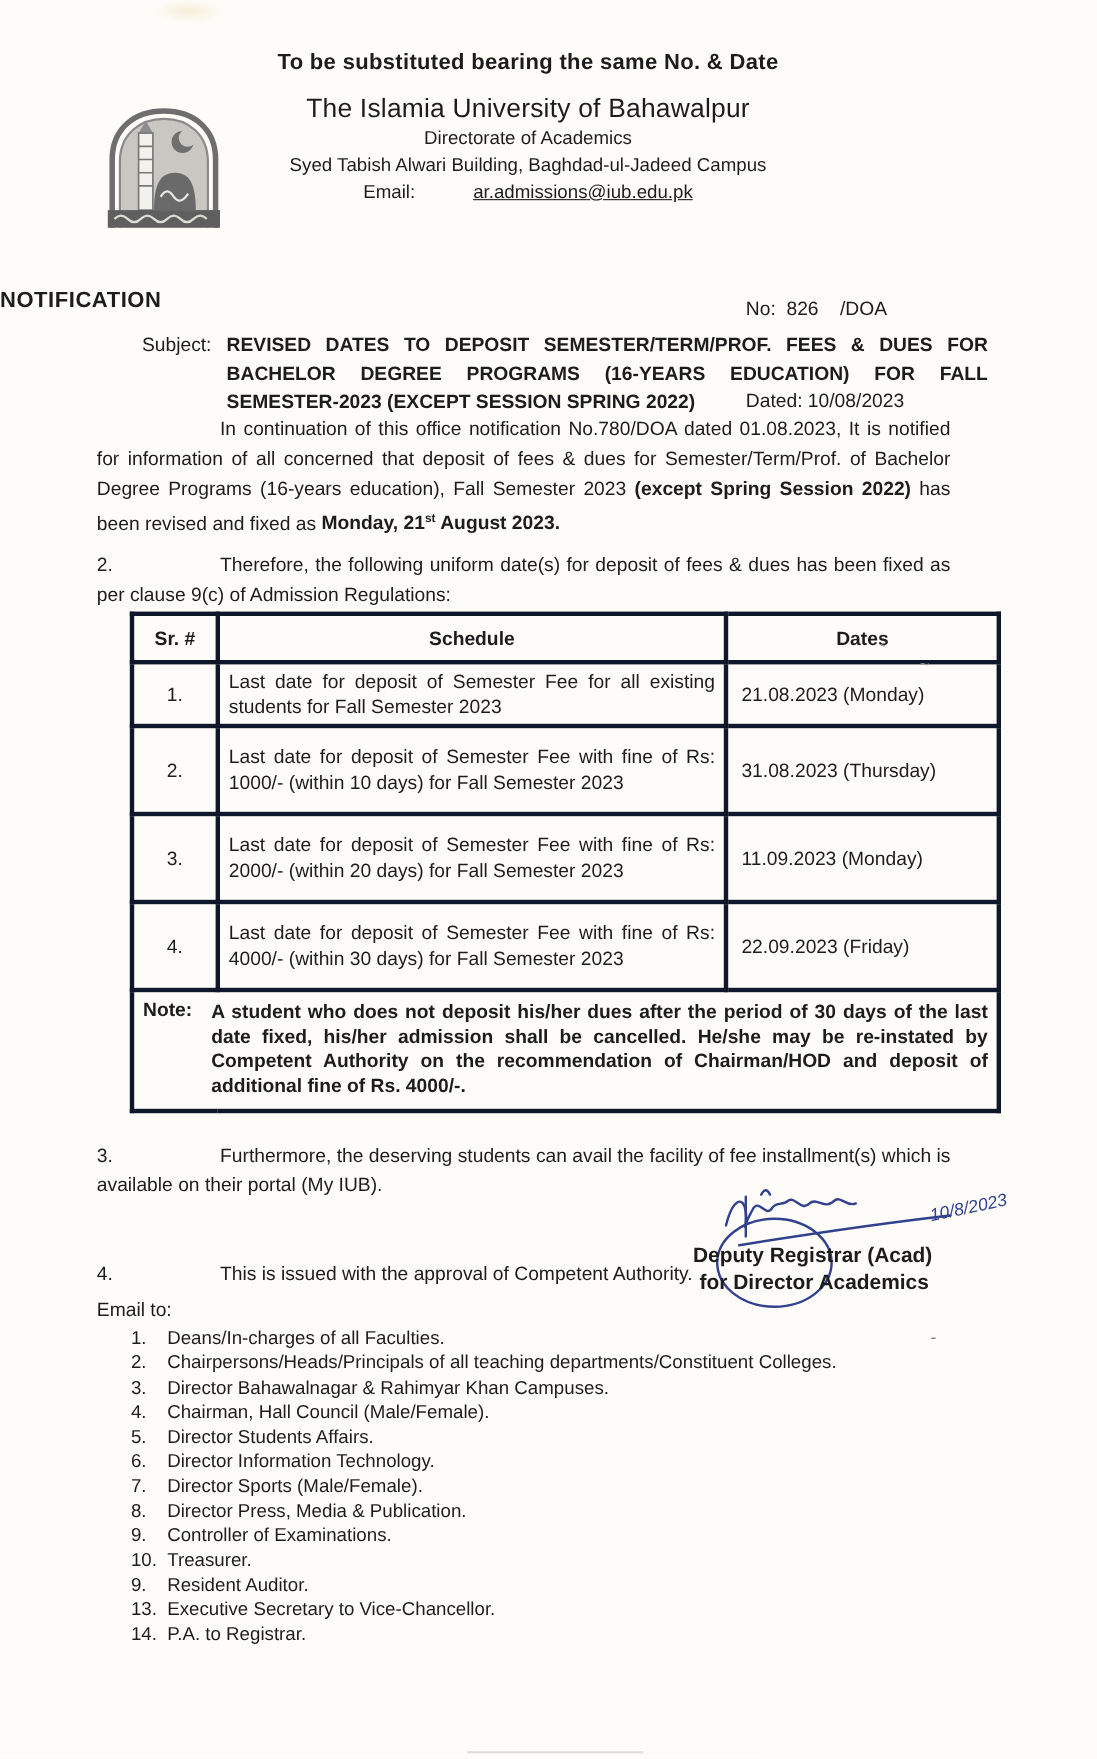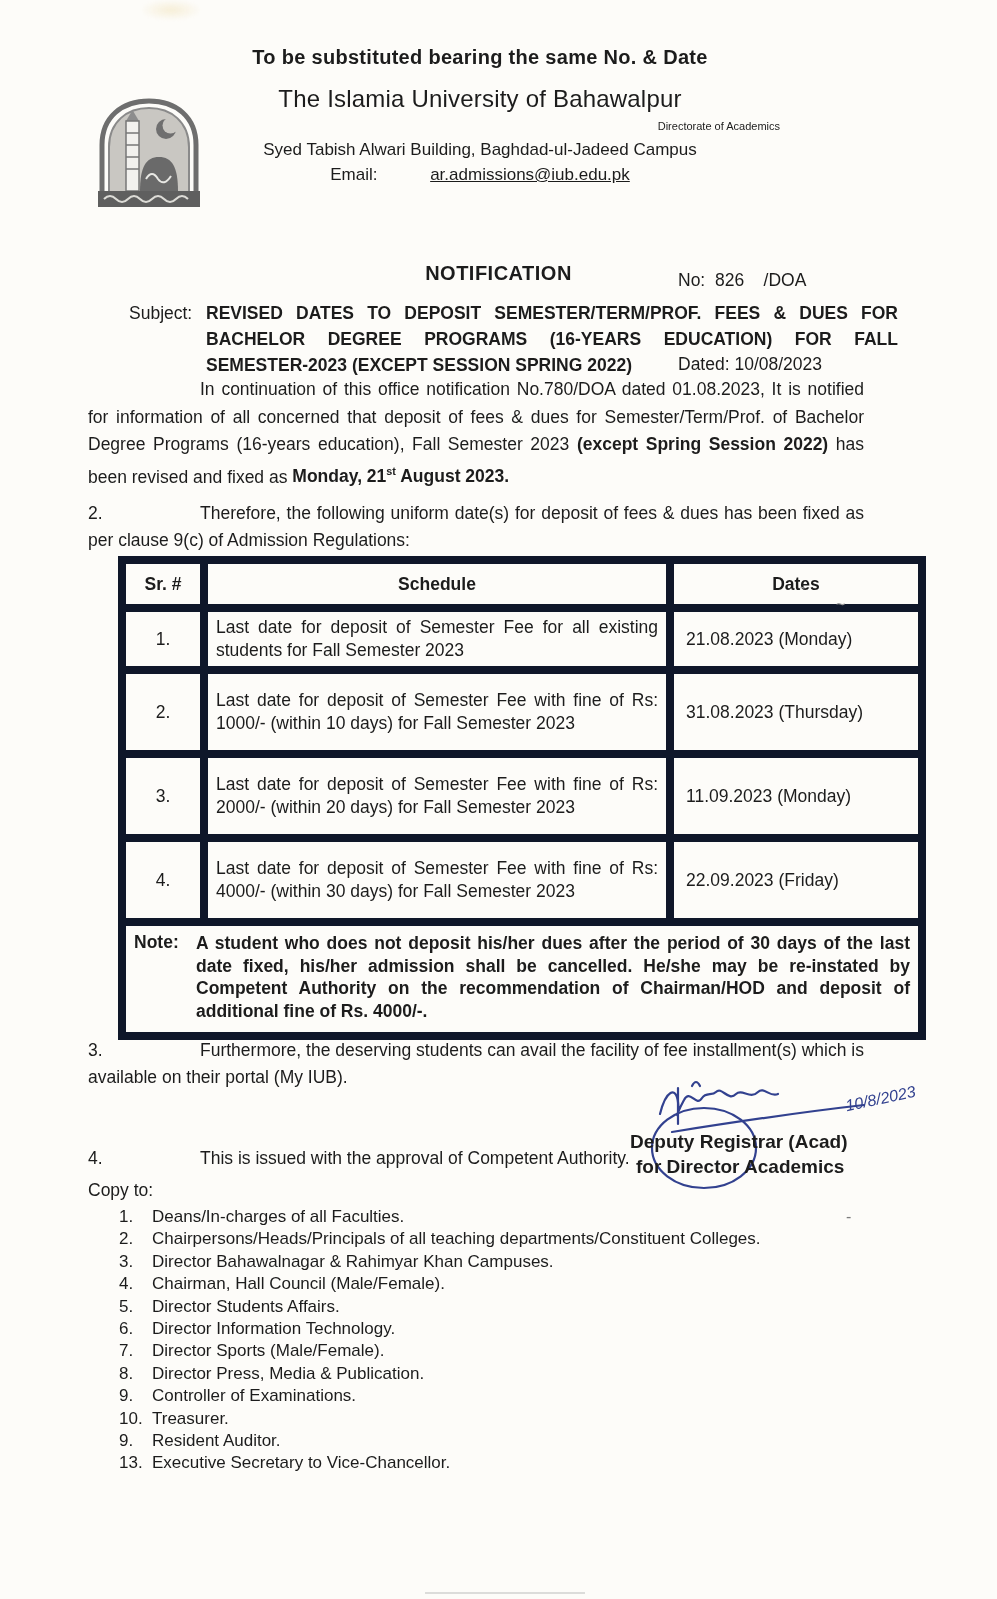"Directorate of Academics" .directorate { font-size: 11px -> 17px; text-align: right -> none }
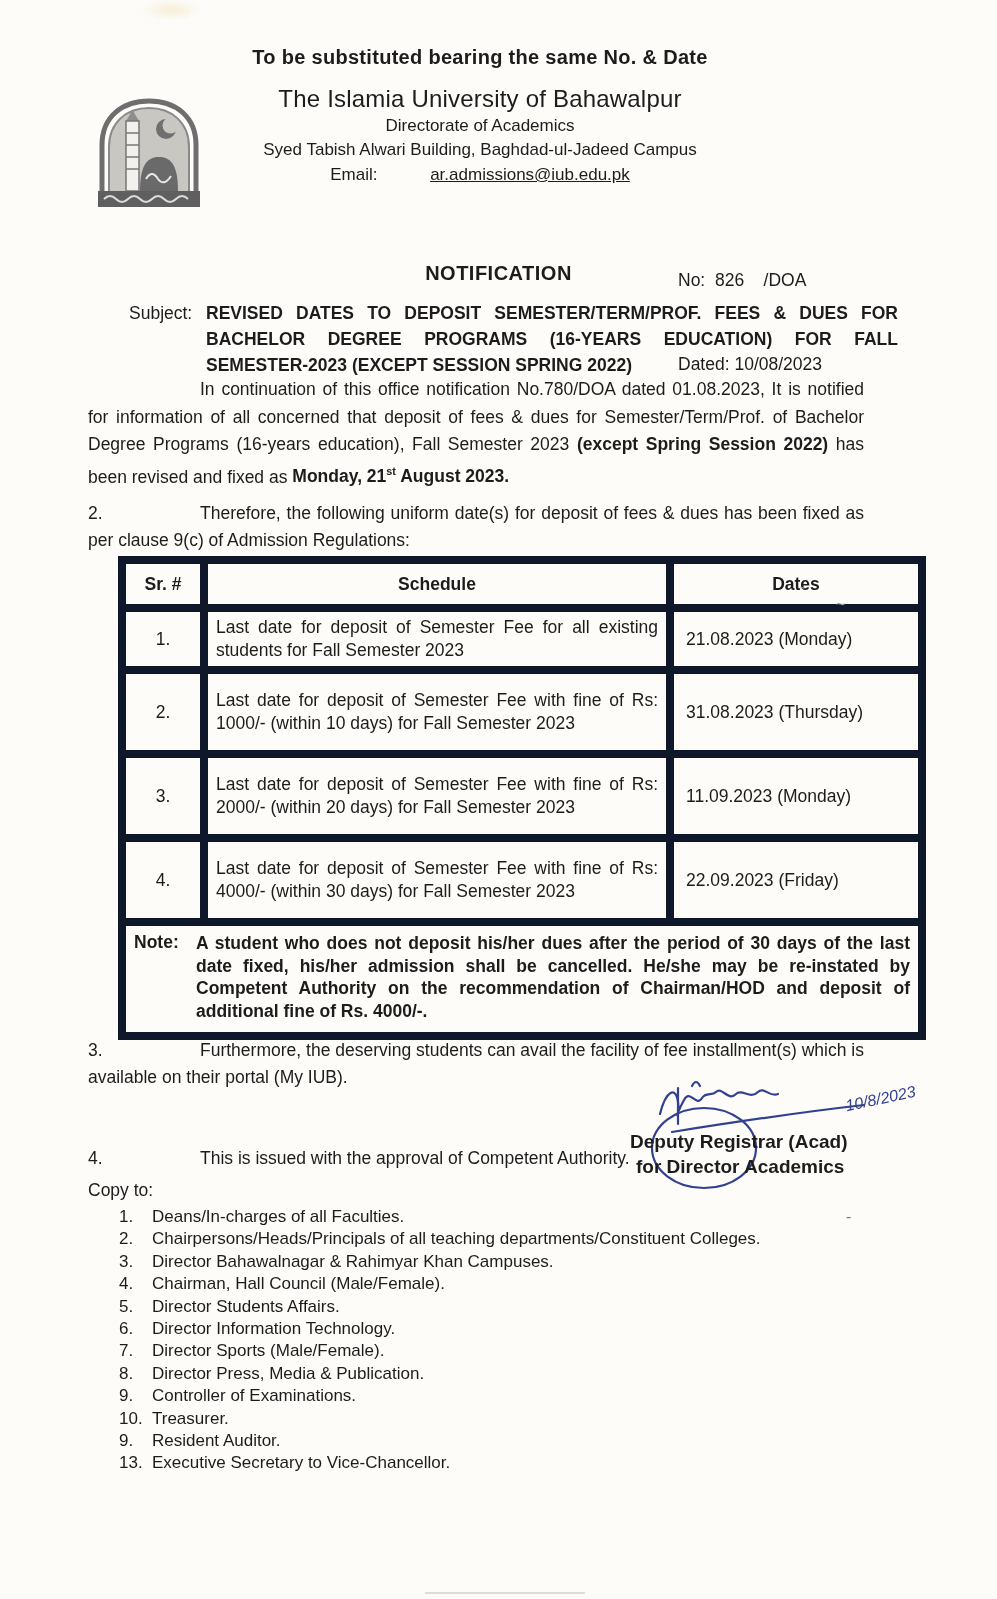"NOTIFICATION" .notif-title { text-align: center -> none }
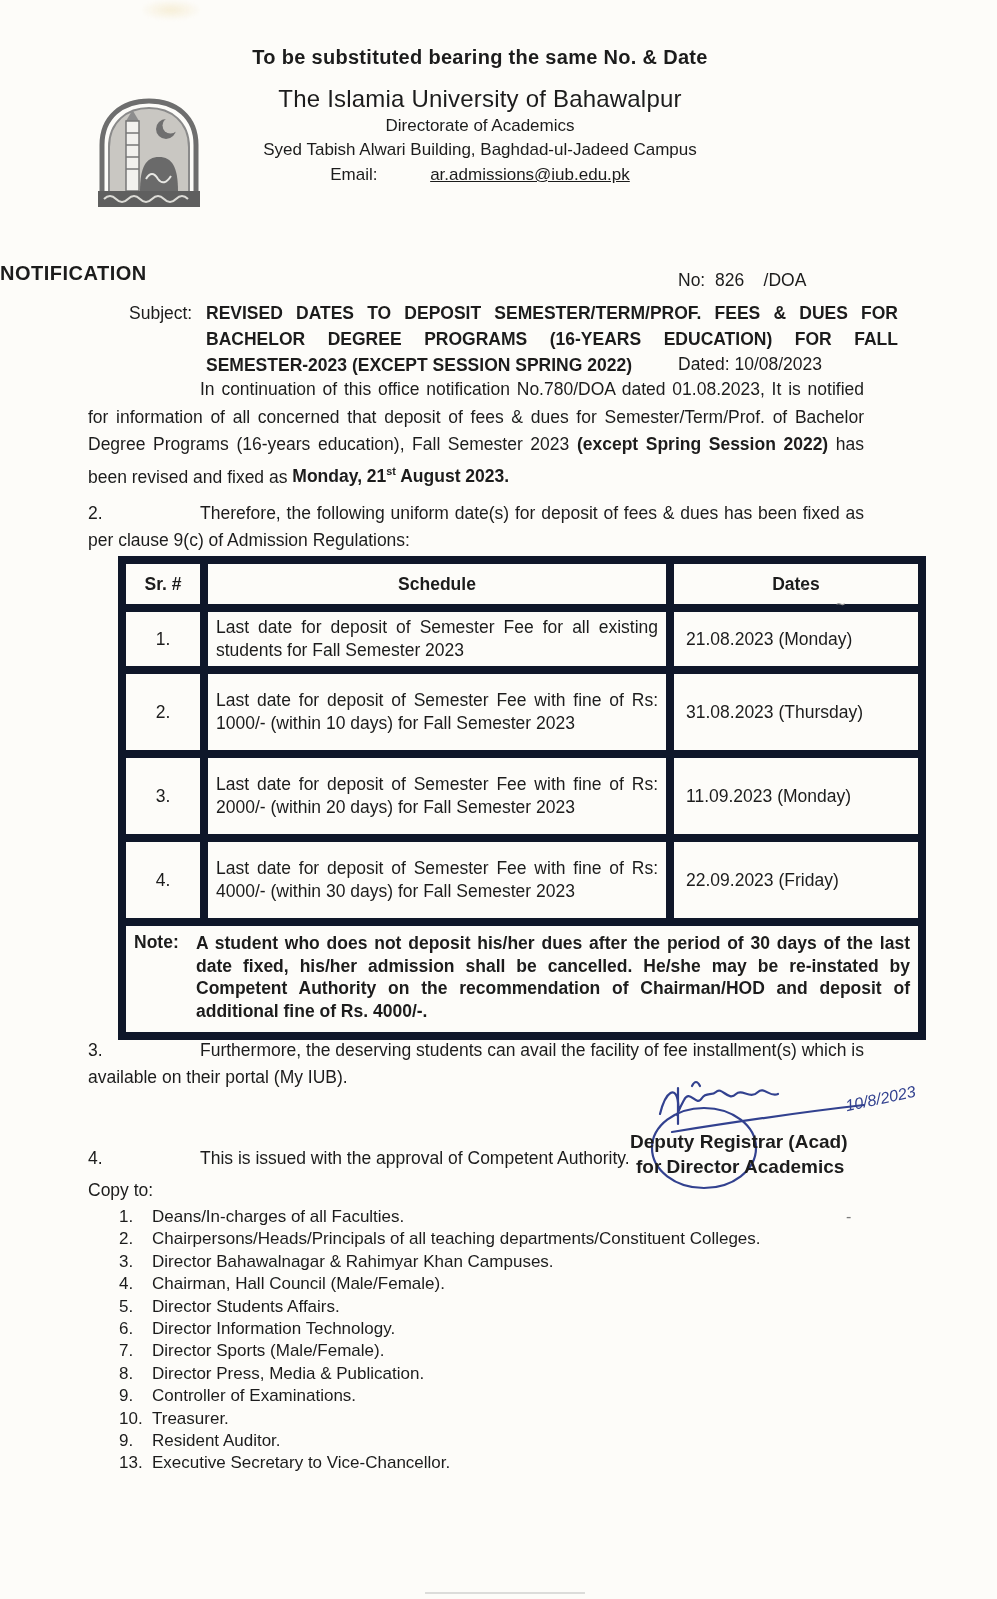"Sr. #" .fee-table th,.fee-table td { border: 8px solid #0f172a -> 4px solid #0f172a }
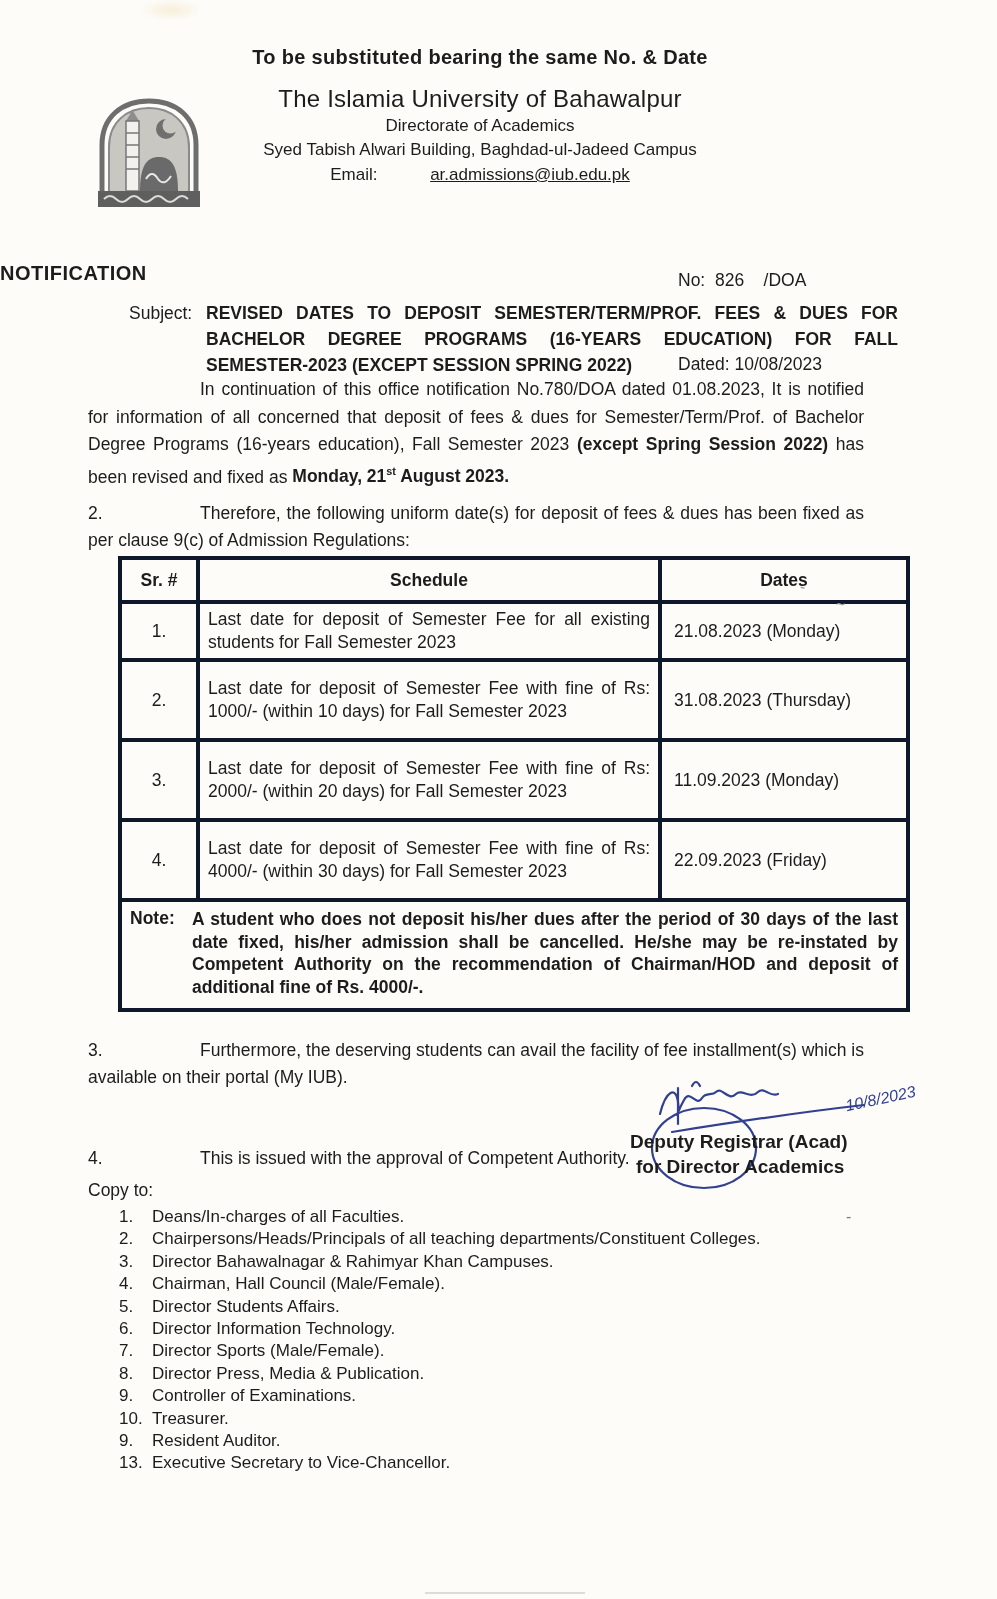"Copy to:" div.abs { text: Copy -> Email }
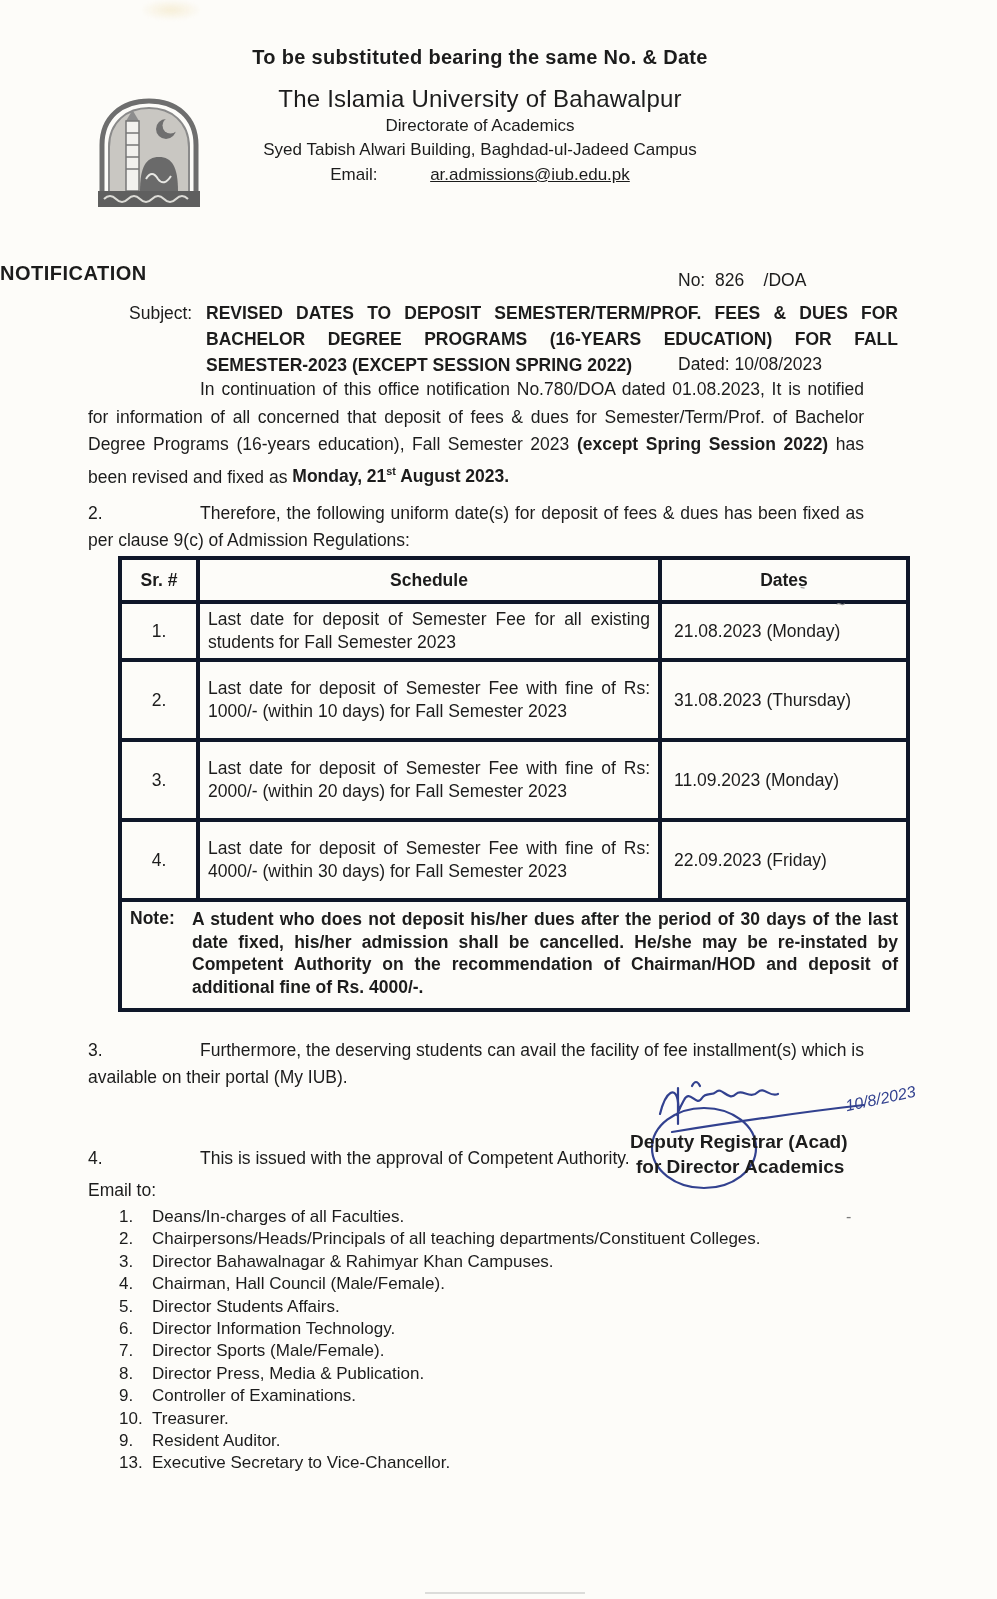"14." div.copy-row { html: none -> <div> <span>14.</span> <span>P.A. to Registrar.</span> </div> }
